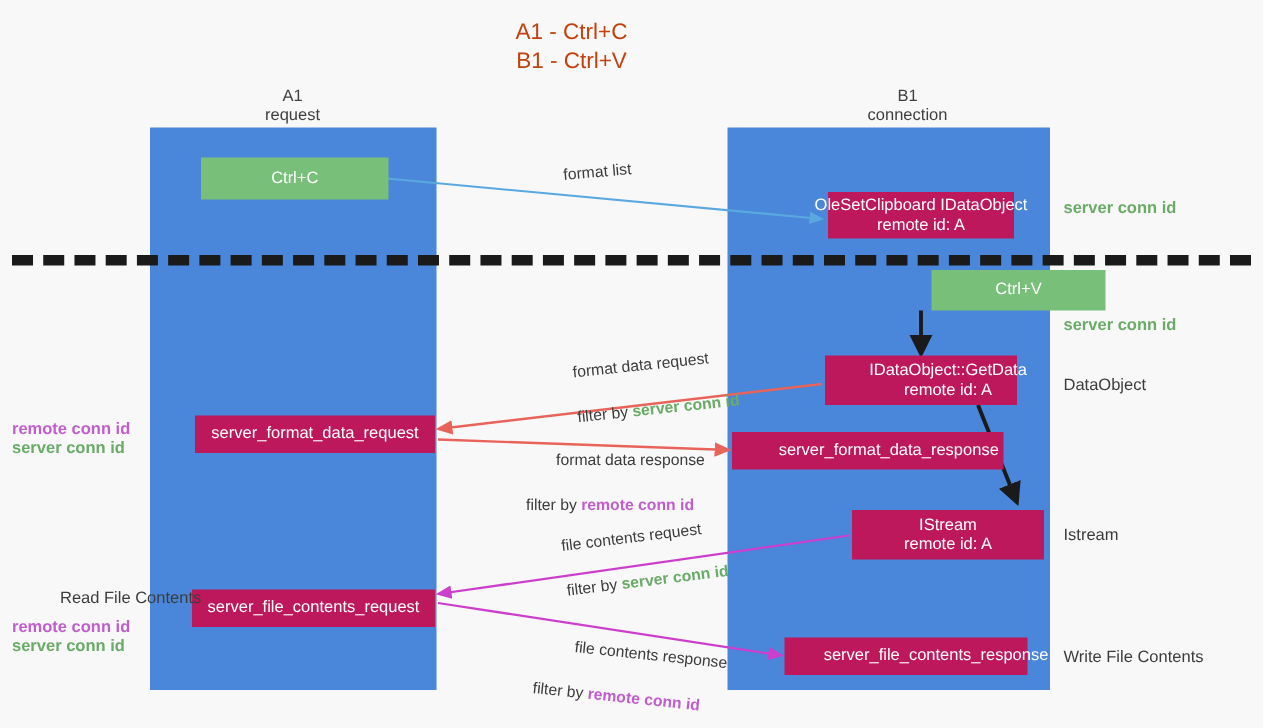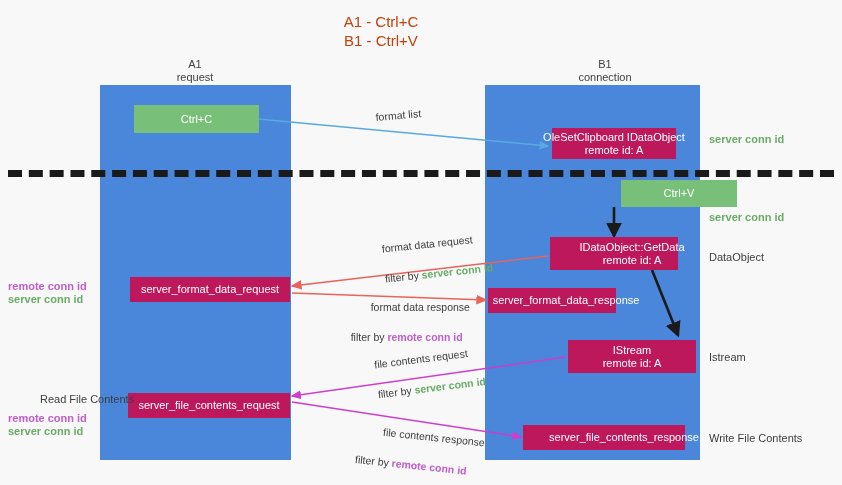"server_format_data_response" div.box { width: 128px -> 181px }
